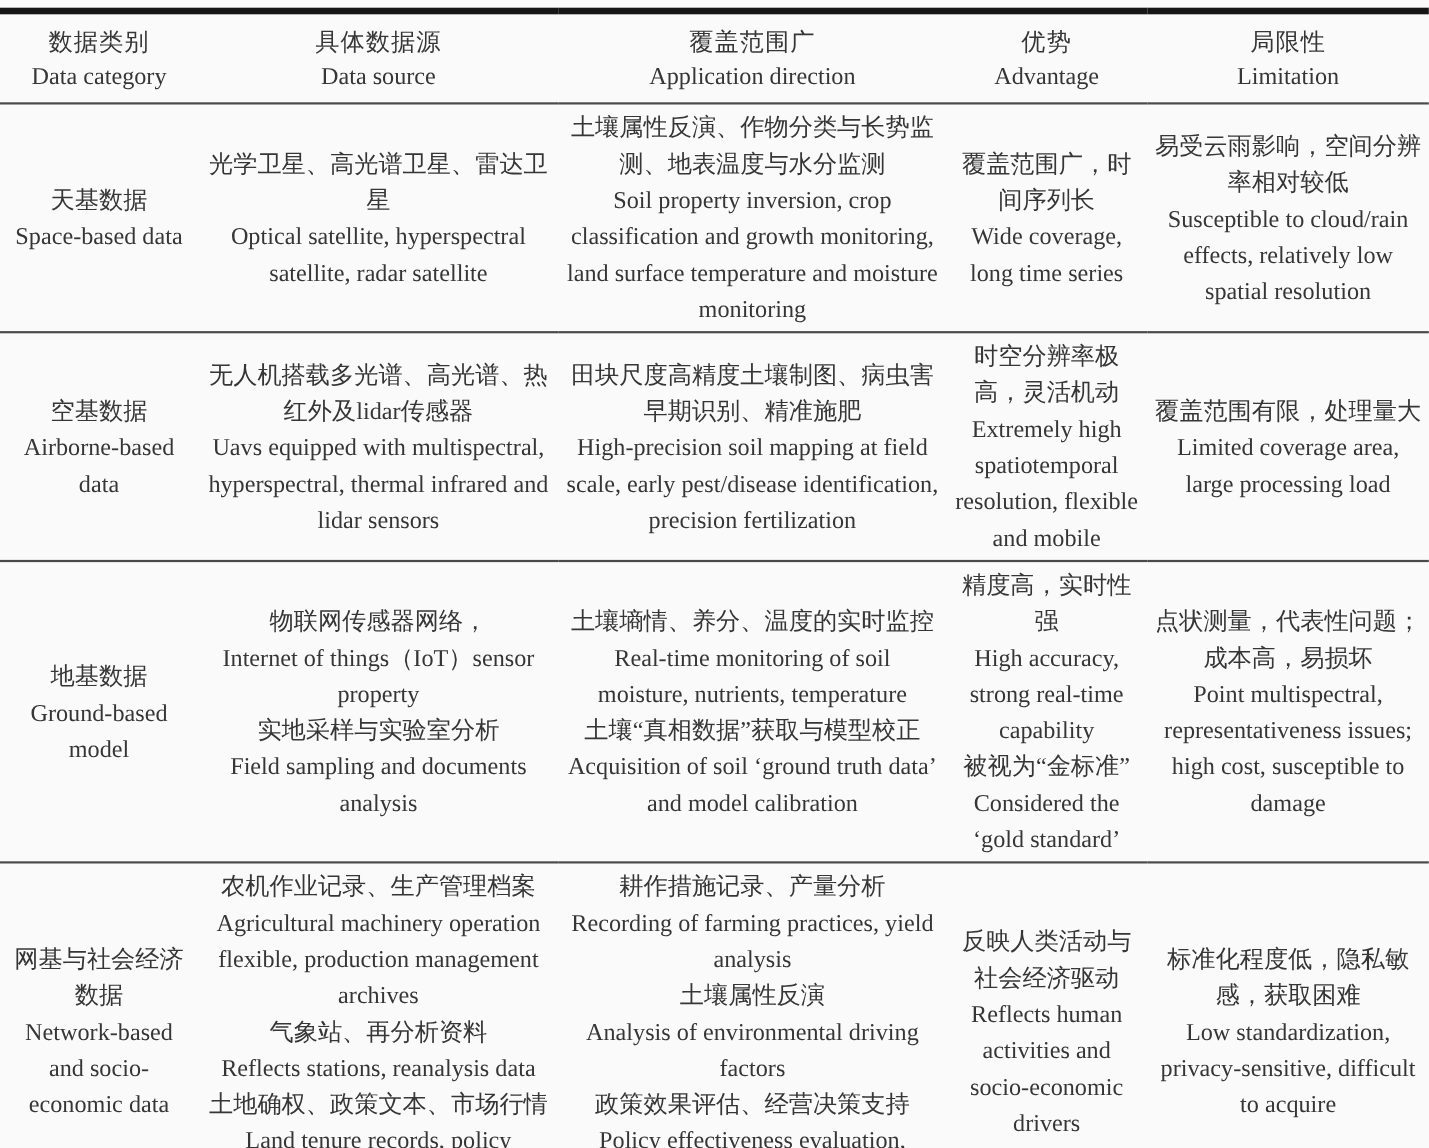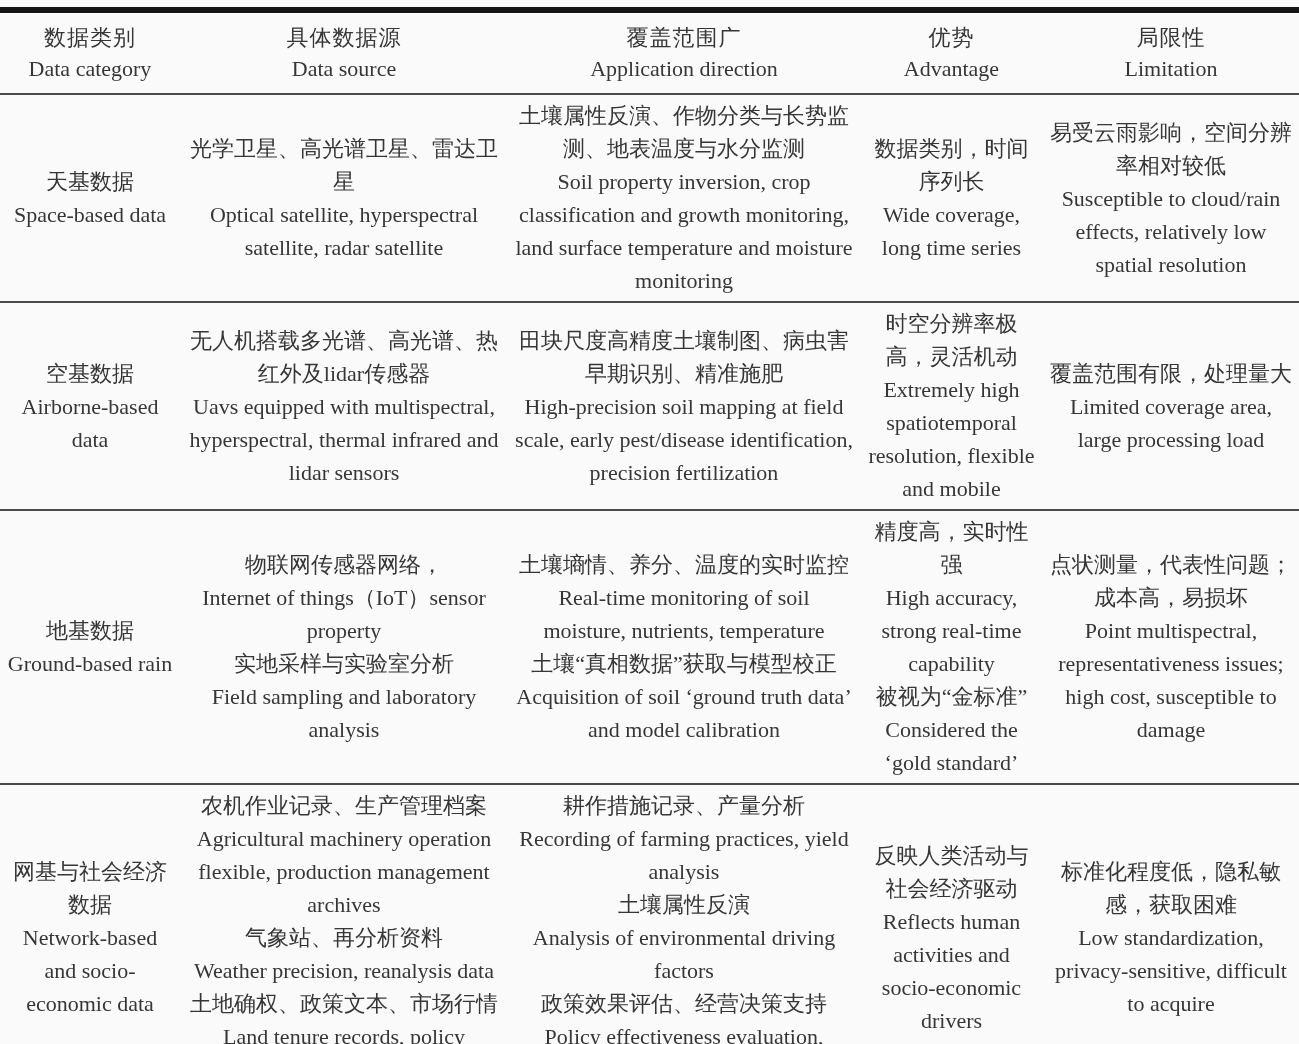"数据类别，时间序列长" div { text: 数据类别 -> 覆盖范围广 }
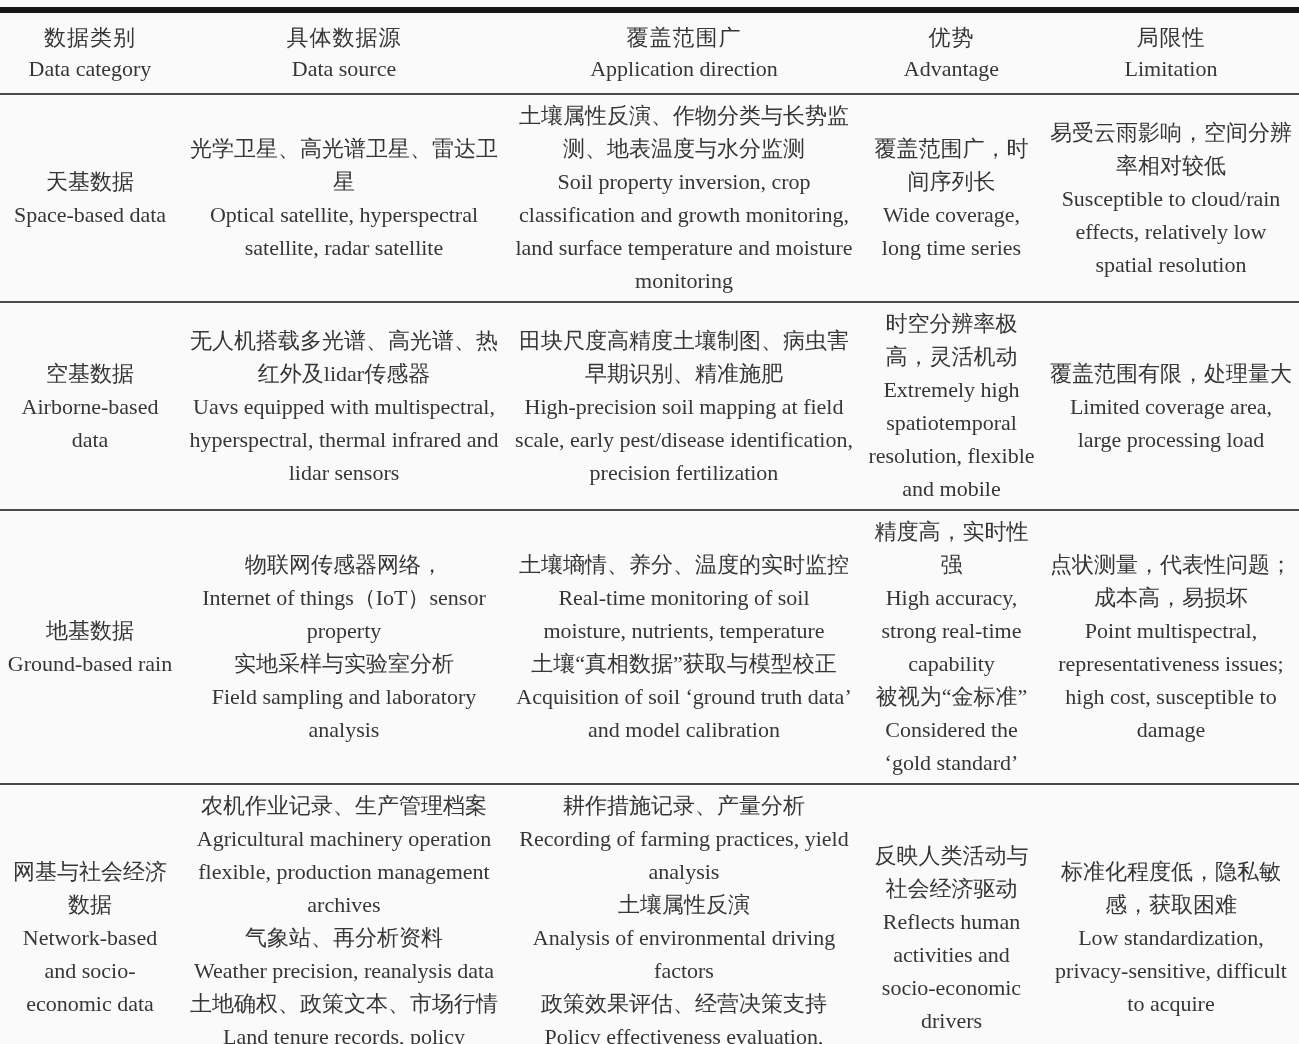"Ground-based rain" div { text: rain -> model }
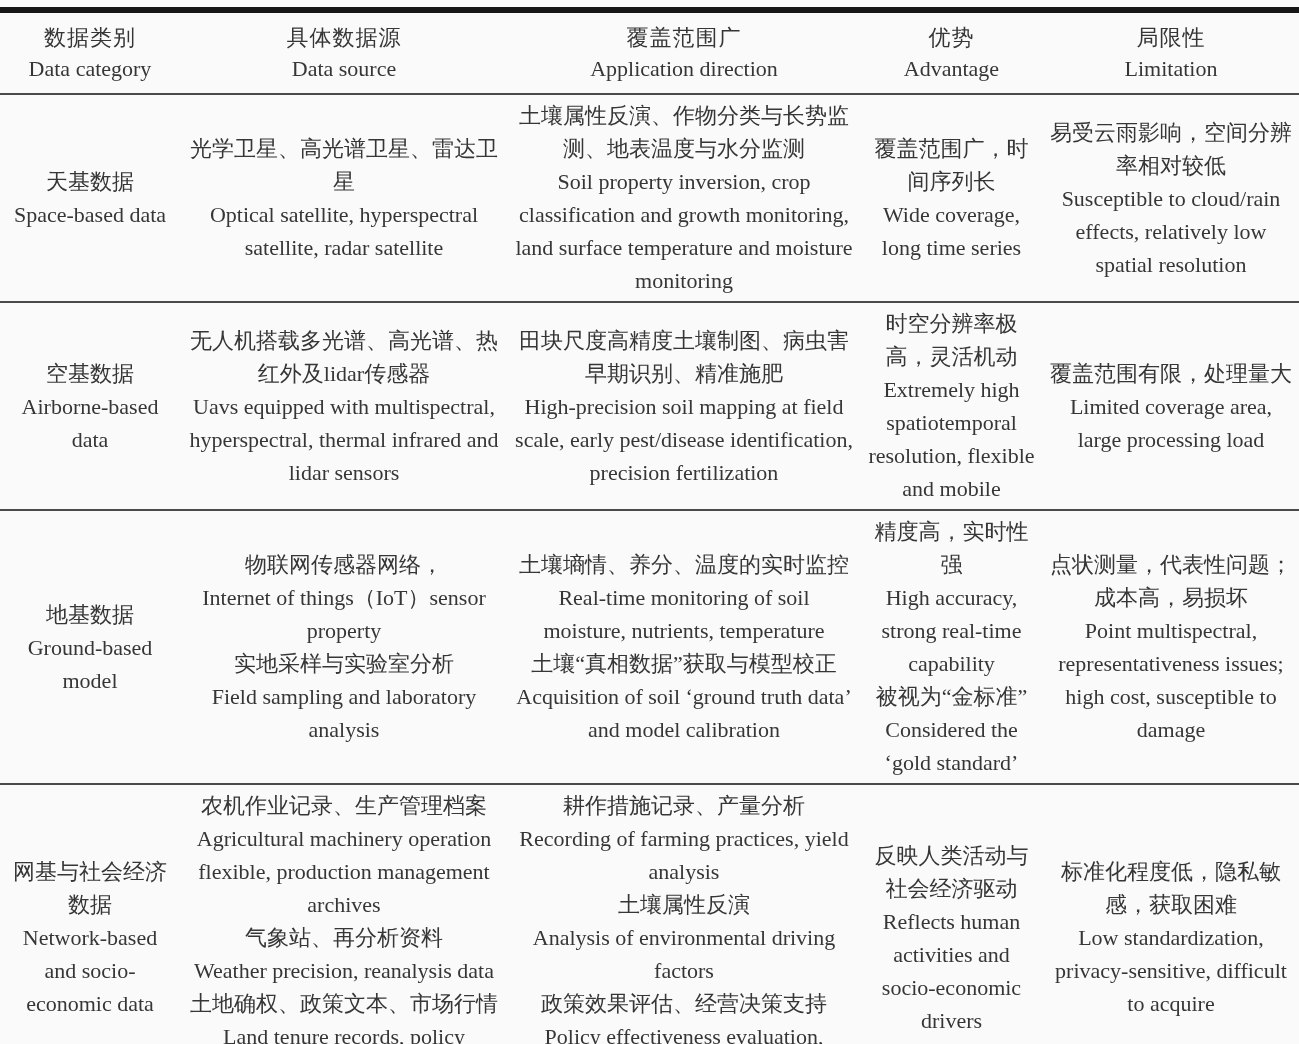"Field sampling and laboratory analysis" div { text: laboratory -> documents }
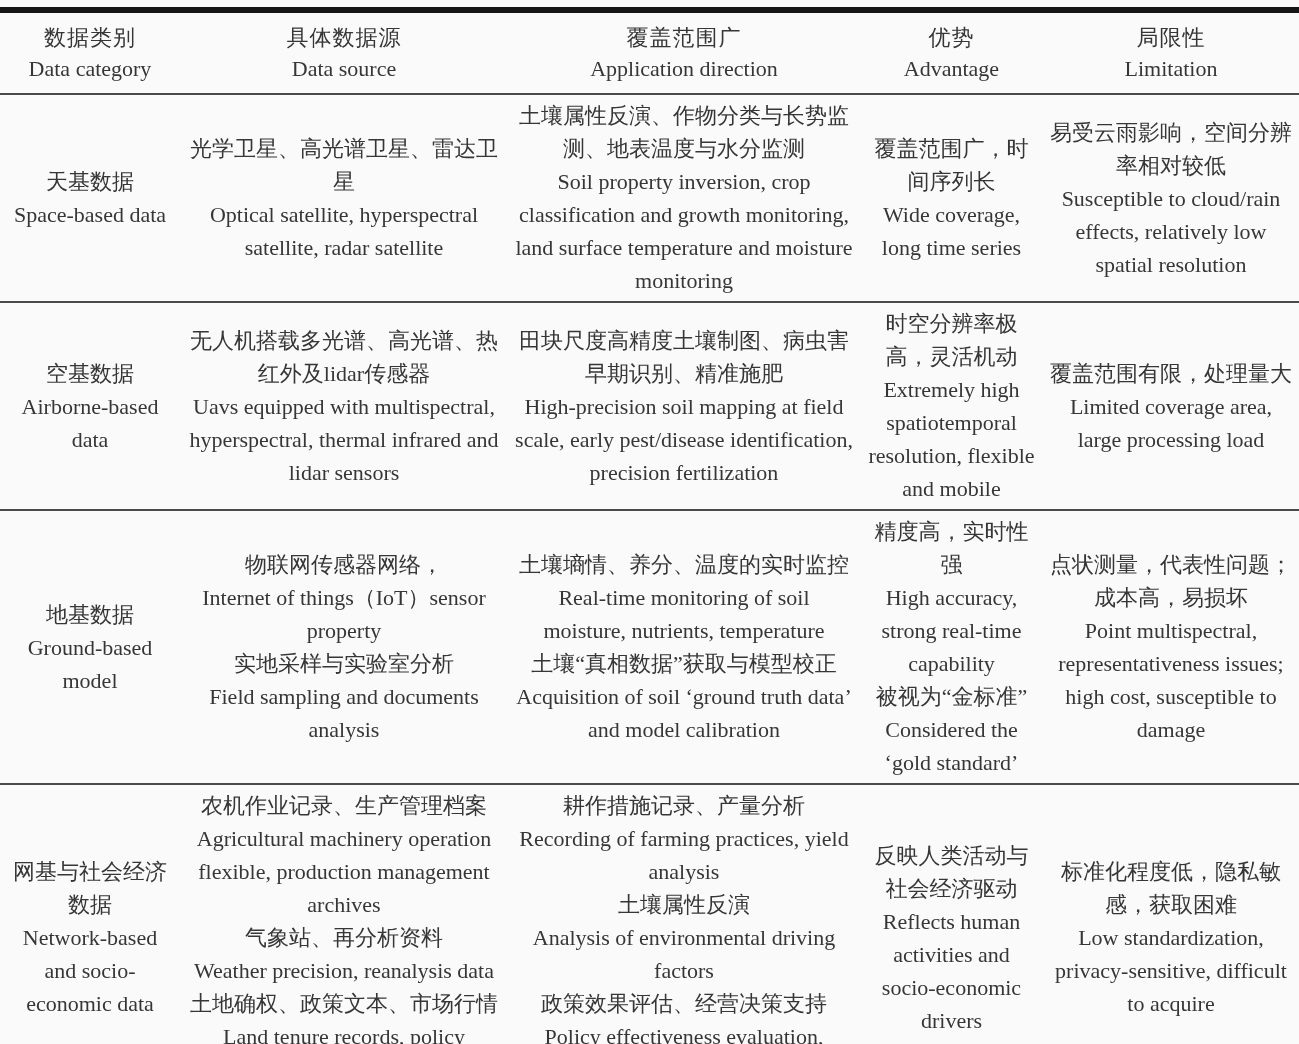"Weather precision, reanalysis data" div { text: Weather precision -> Reflects stations }
